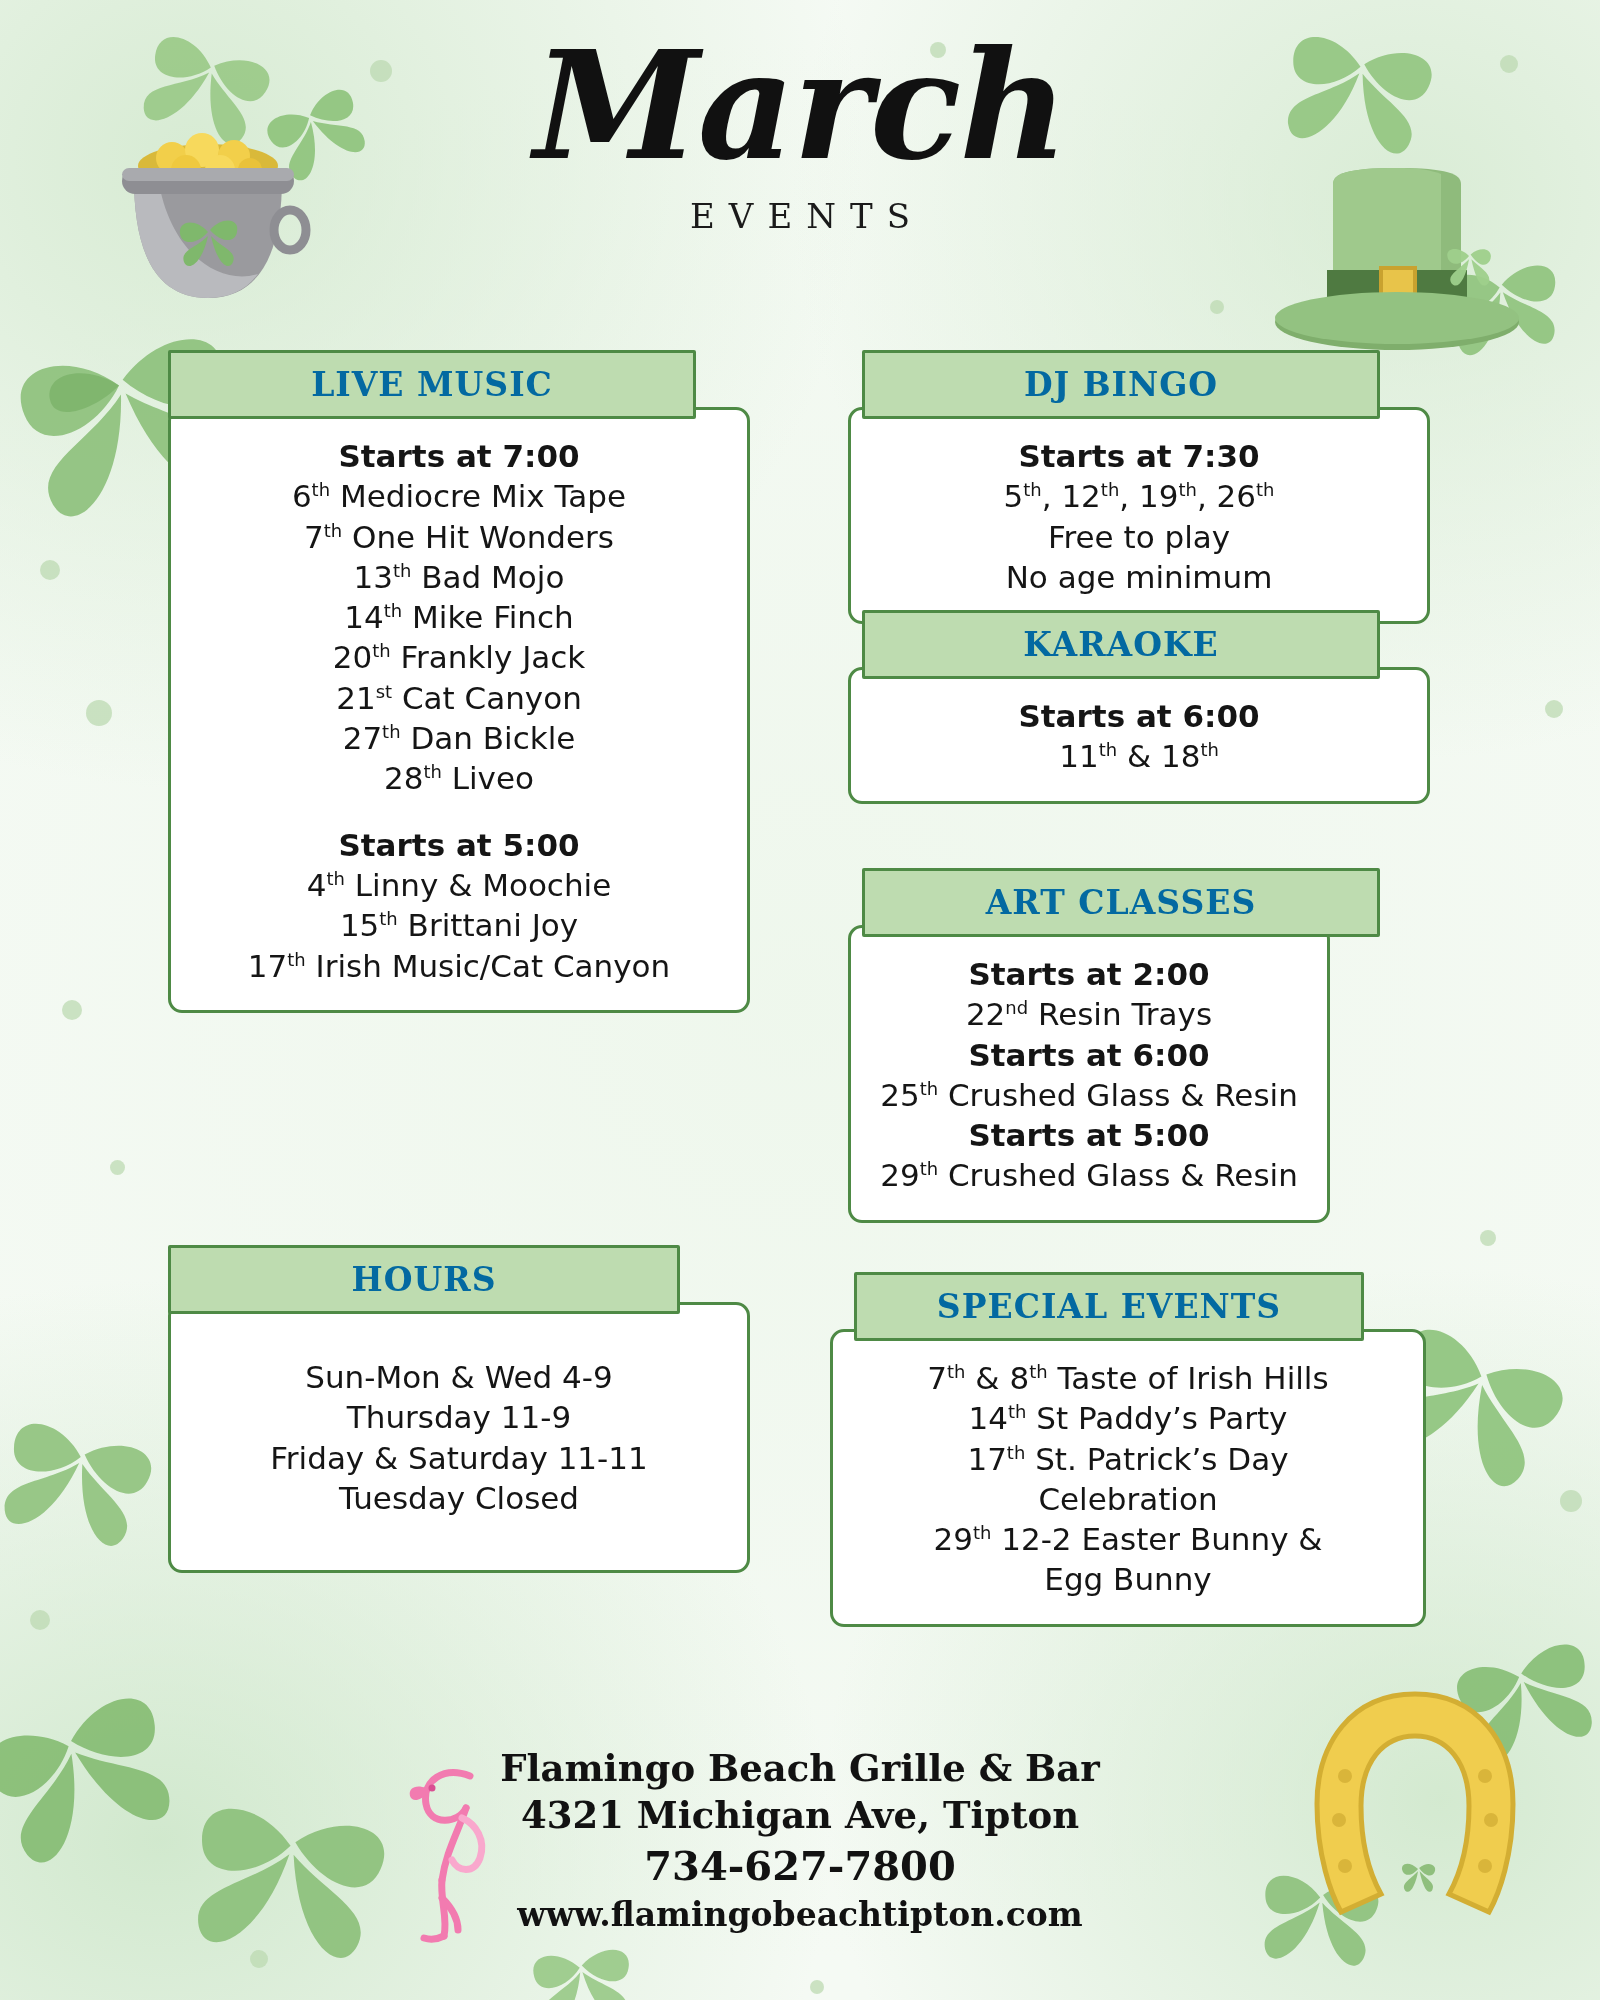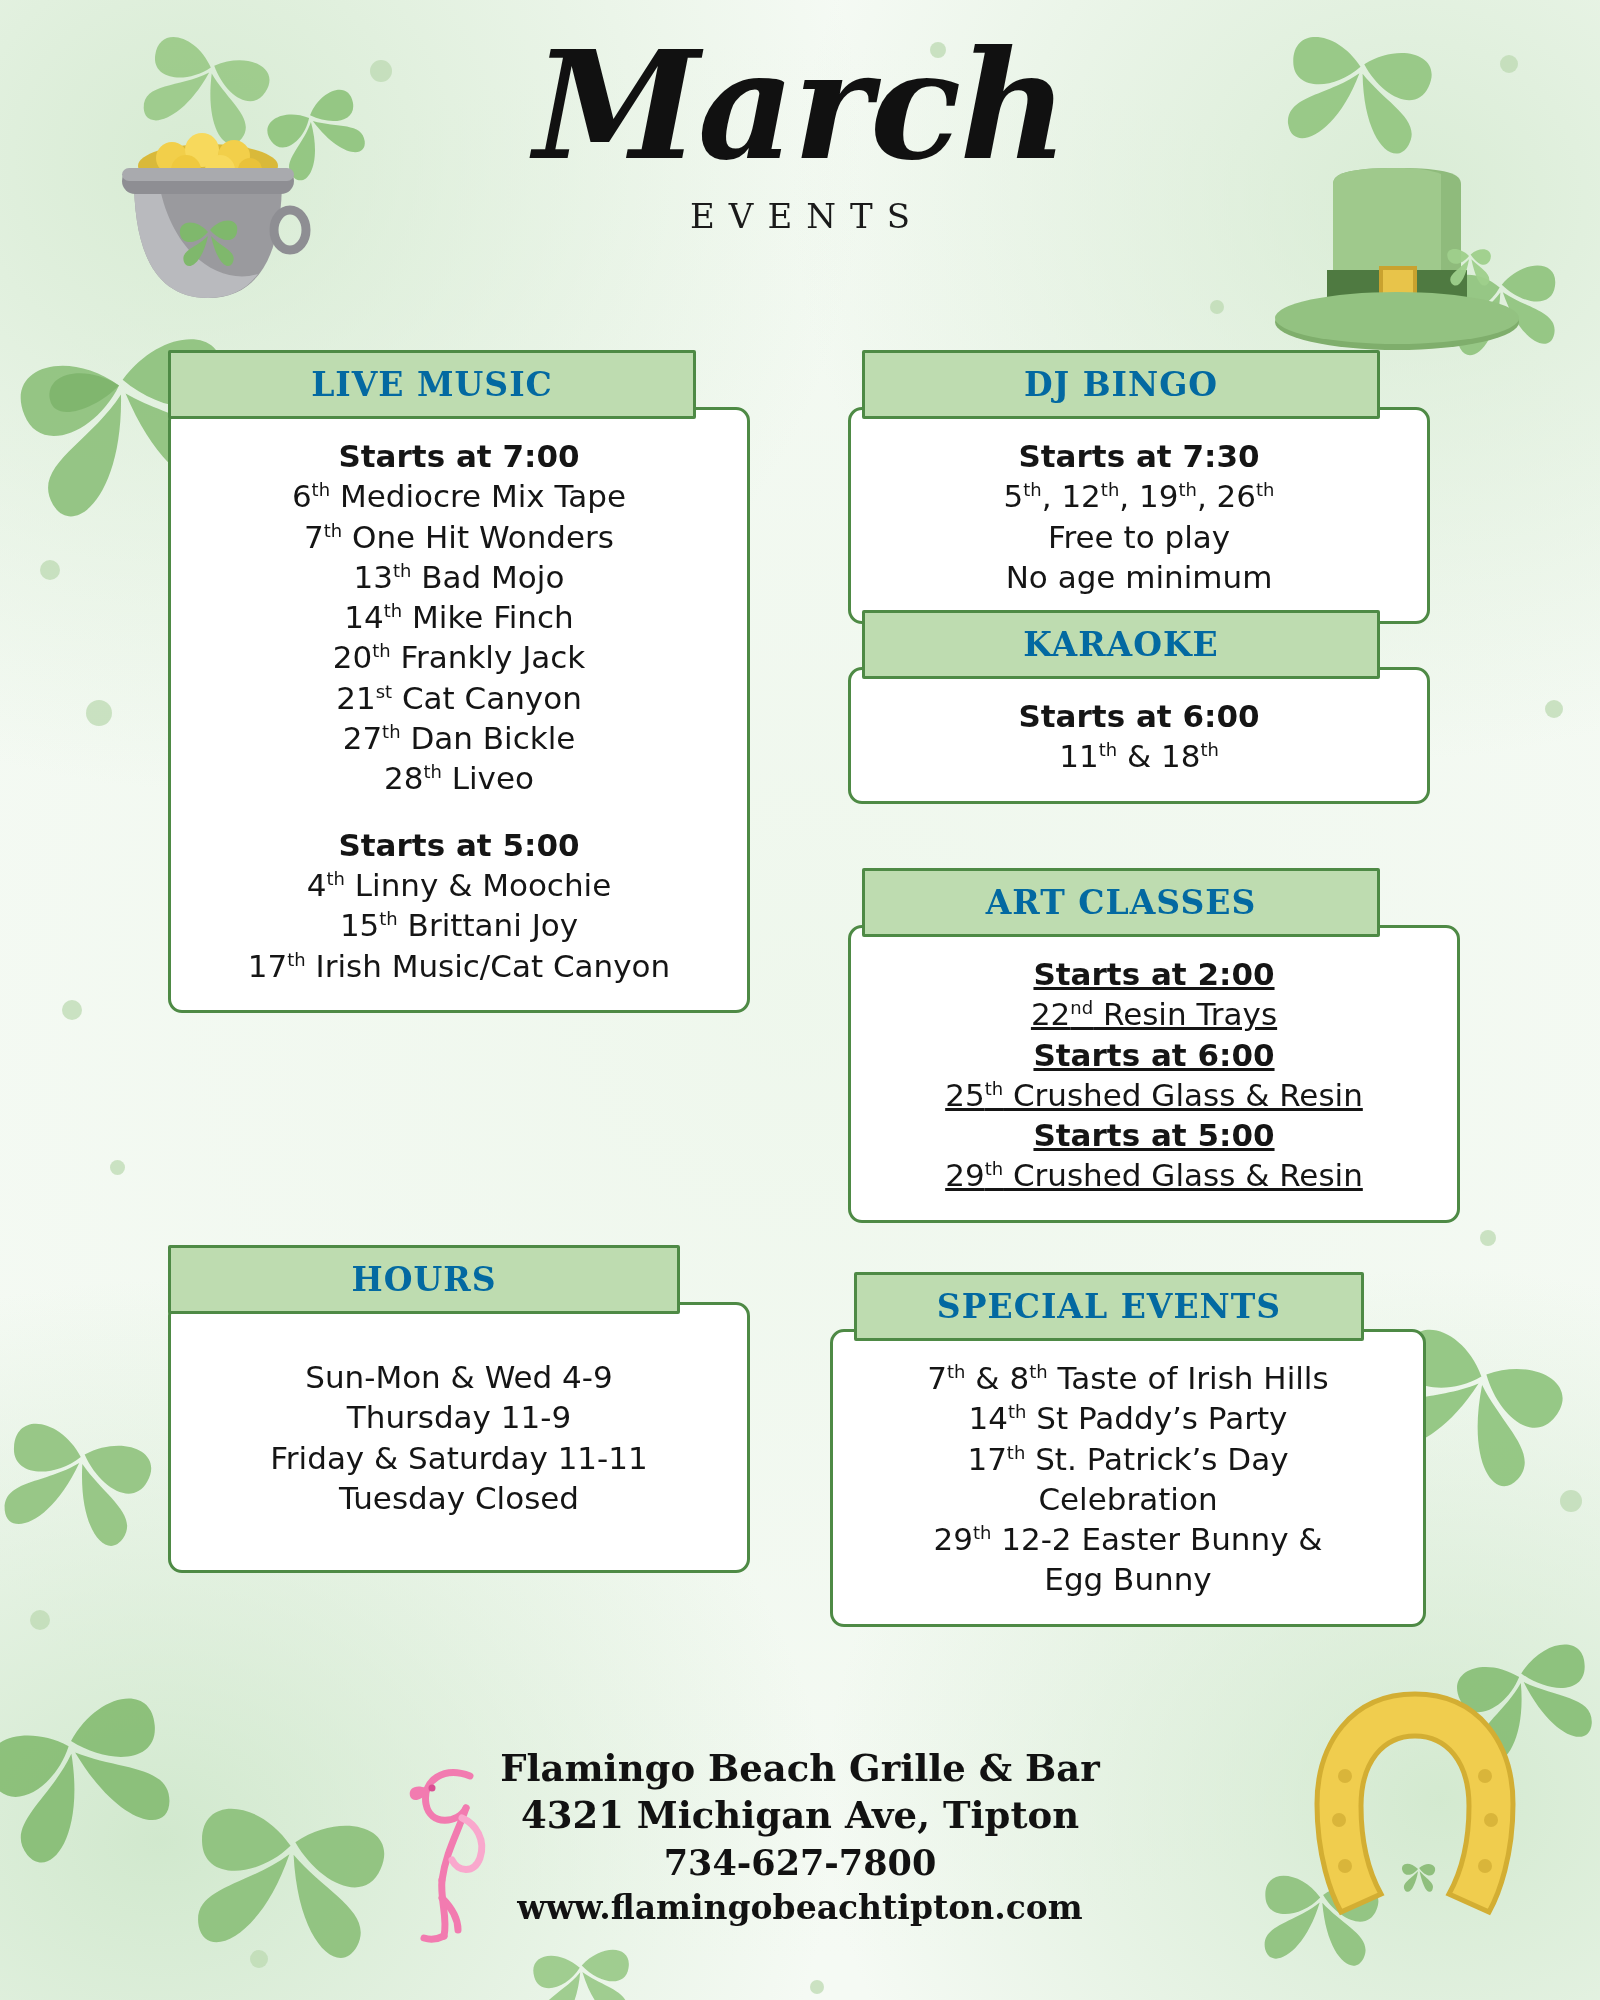"Starts at 2:00" #card-art .card-body { text-decoration: underline -> none; width: 612px -> 482px }
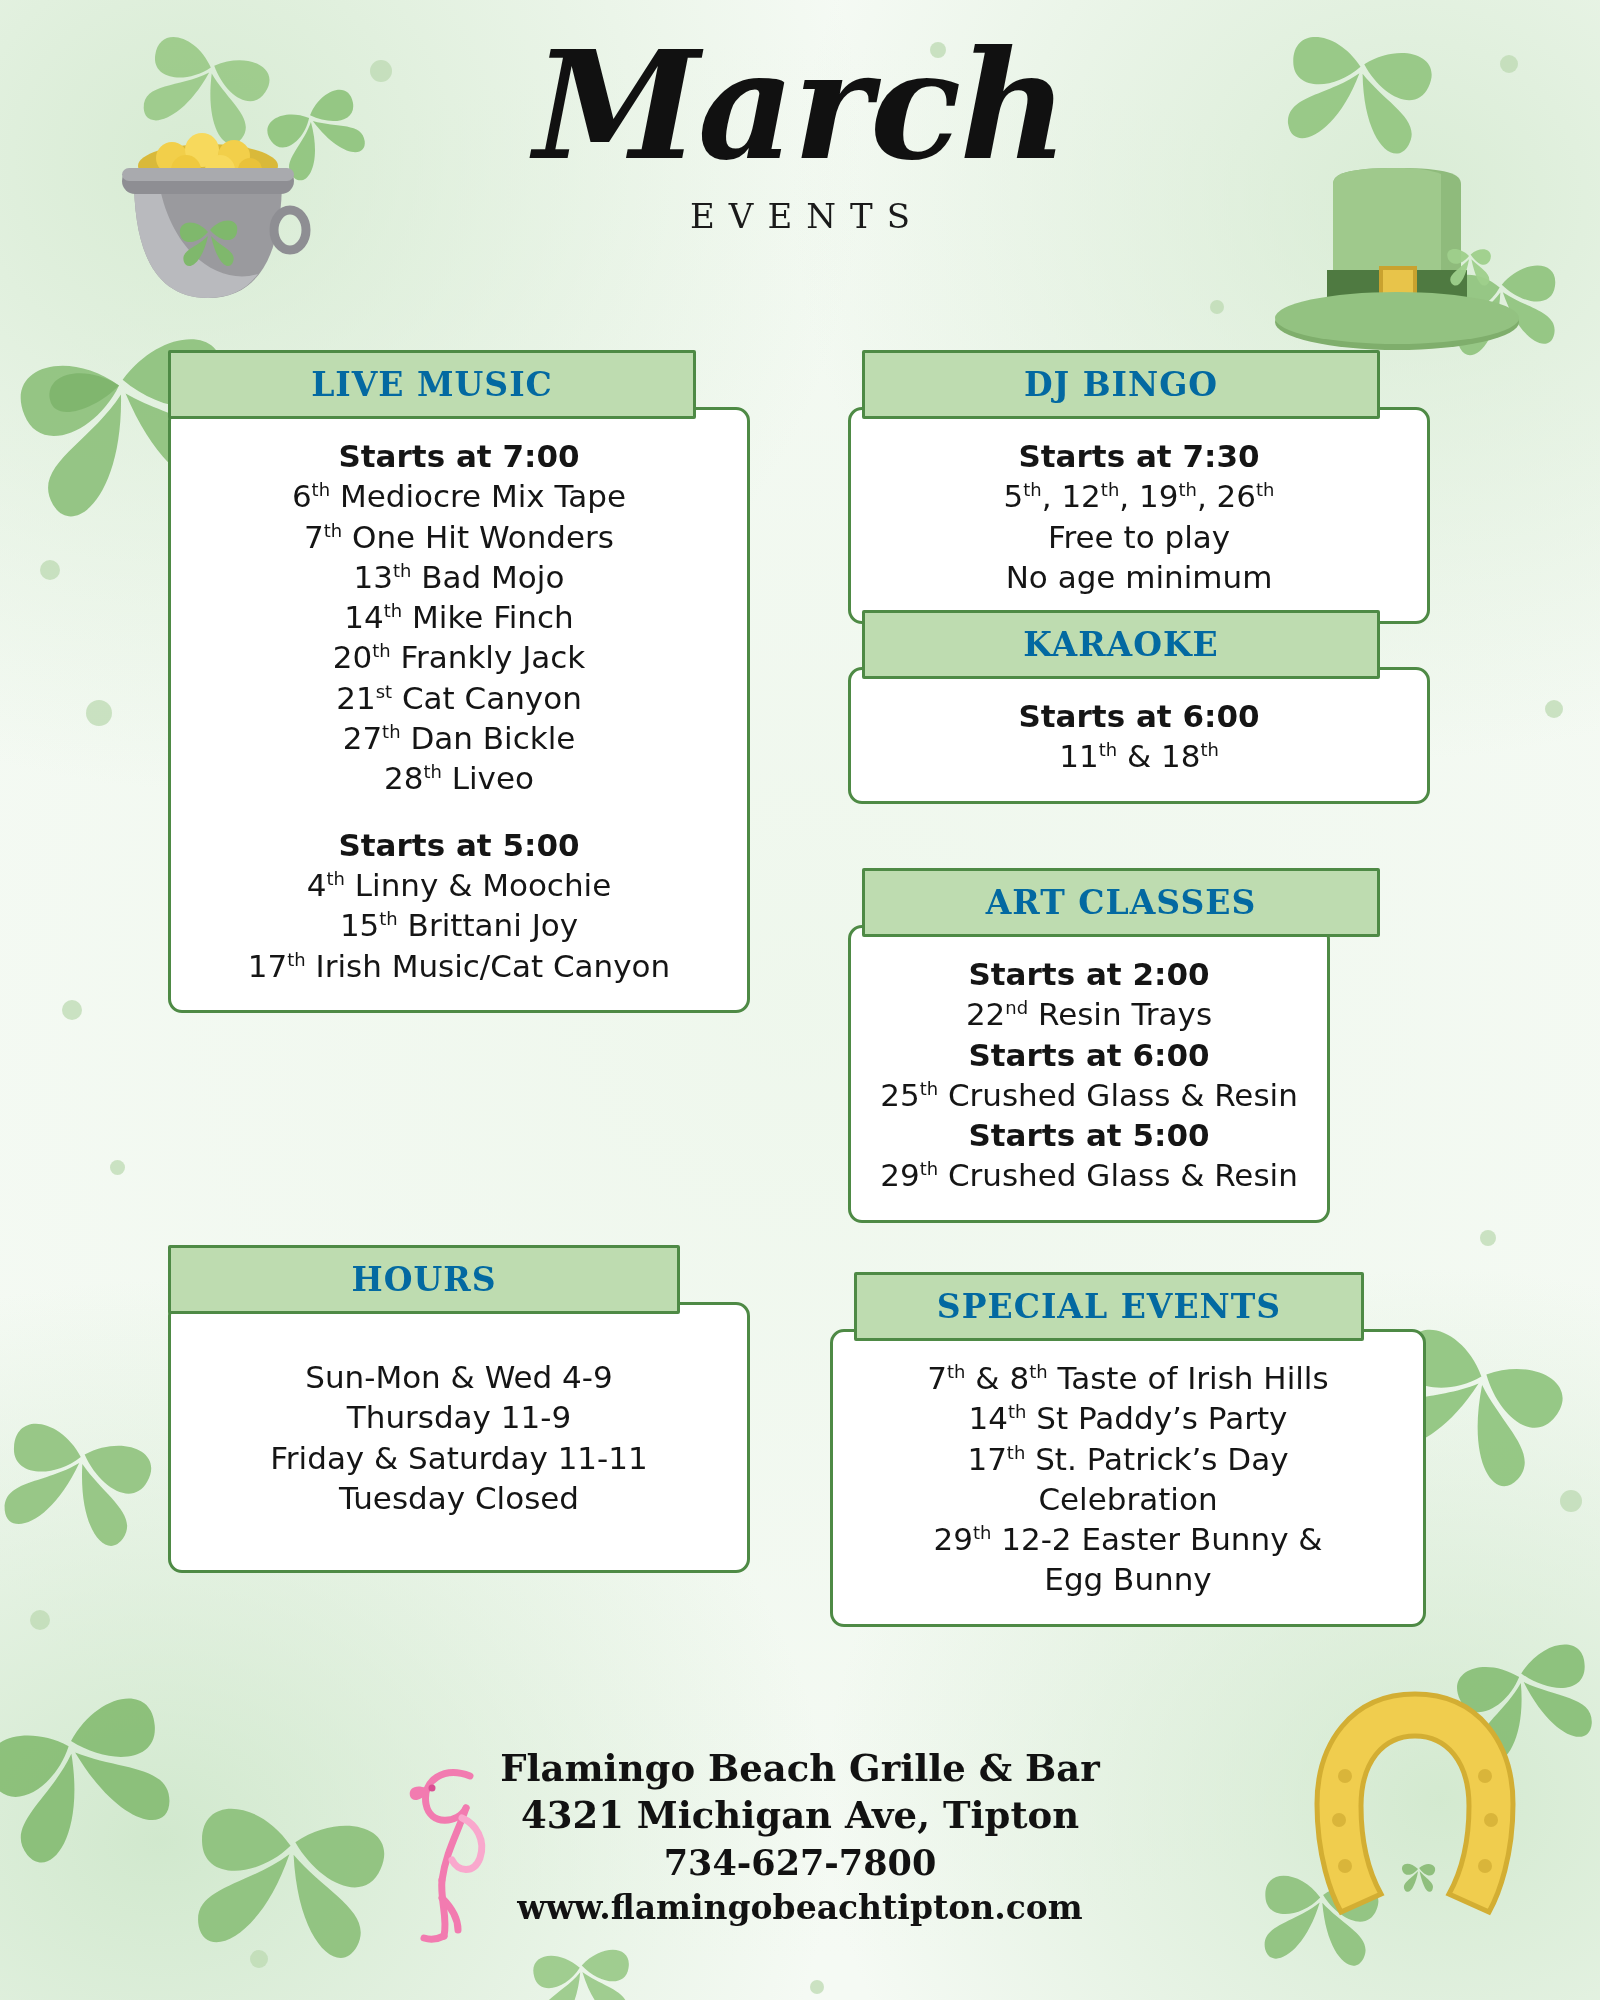"734-627-7800" .footer .f3 { font-size: 35px -> 40px }
